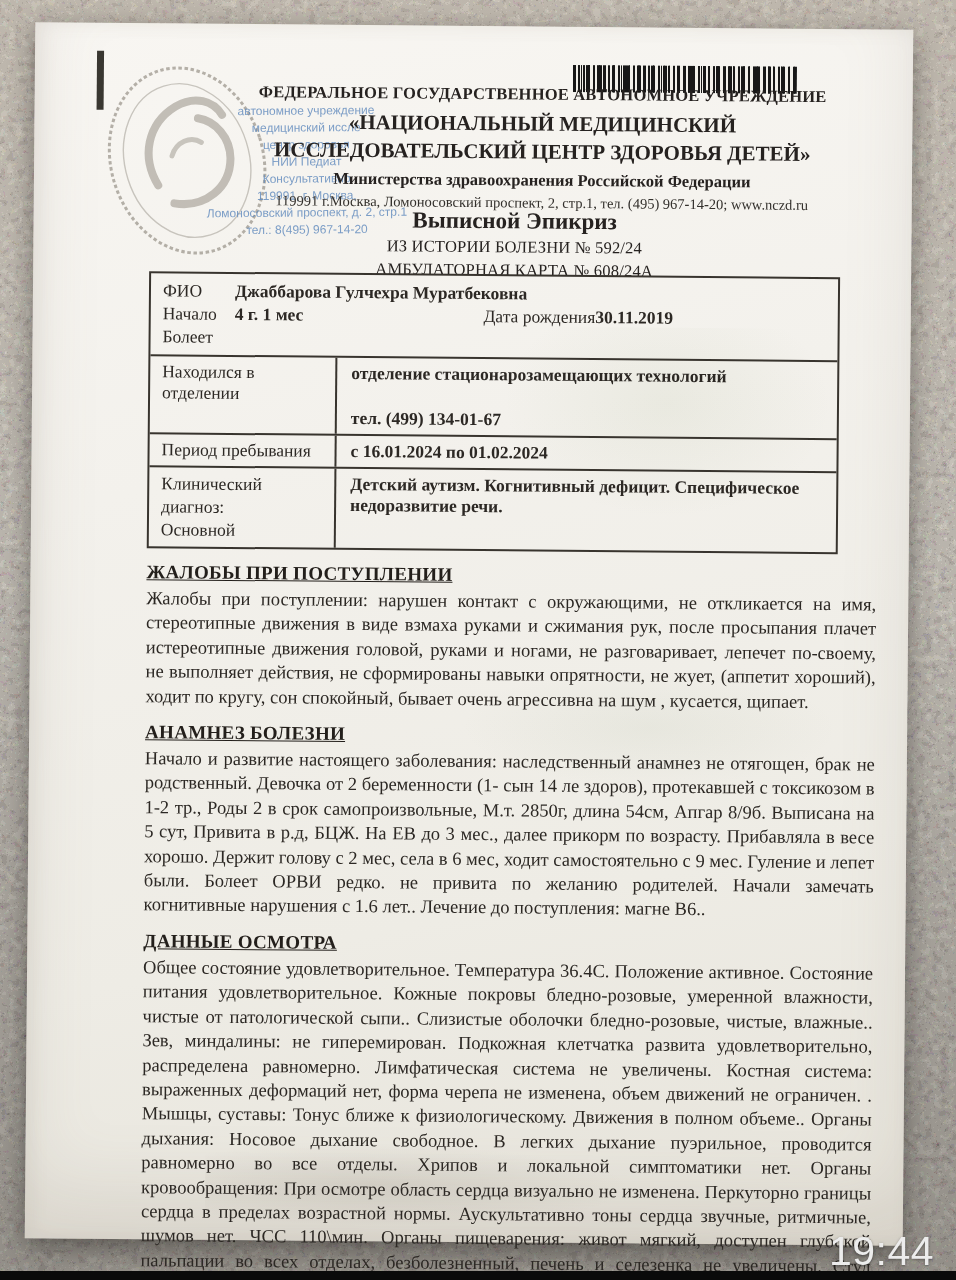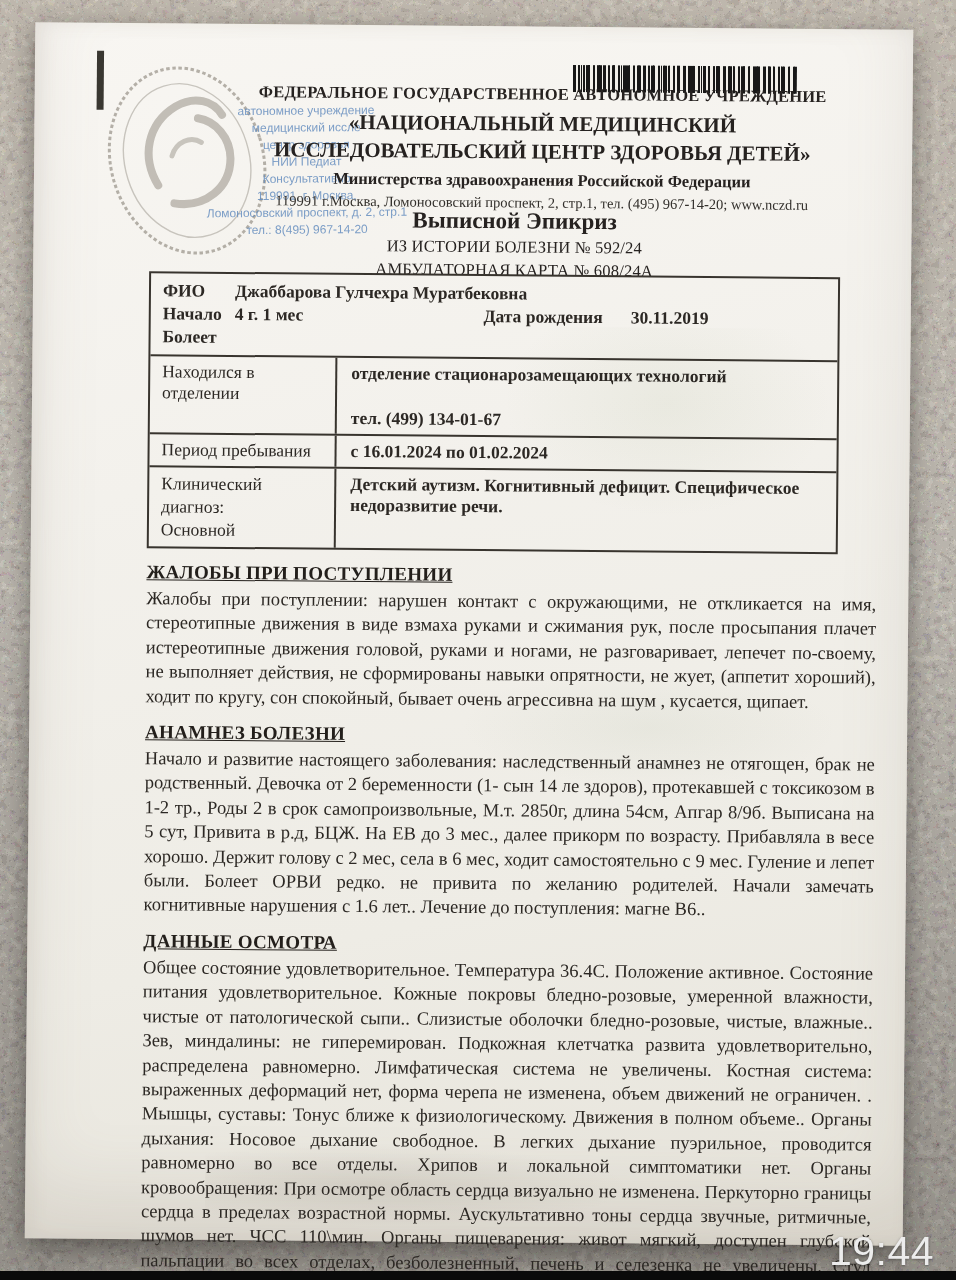"ФИО" .flabel { font-weight: bold -> normal }
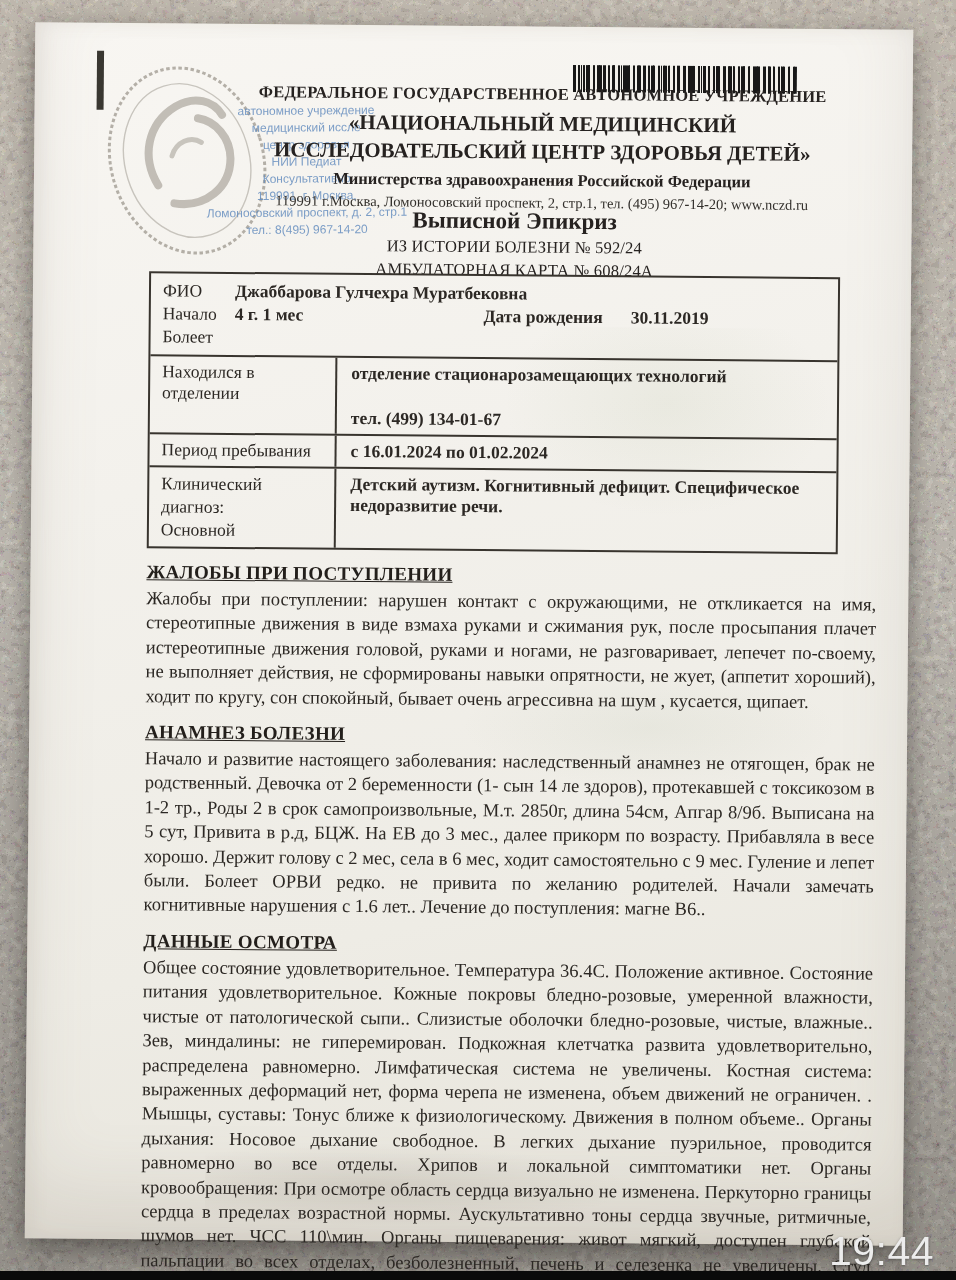"Дата рождения" .dob-label { font-weight: bold -> normal }
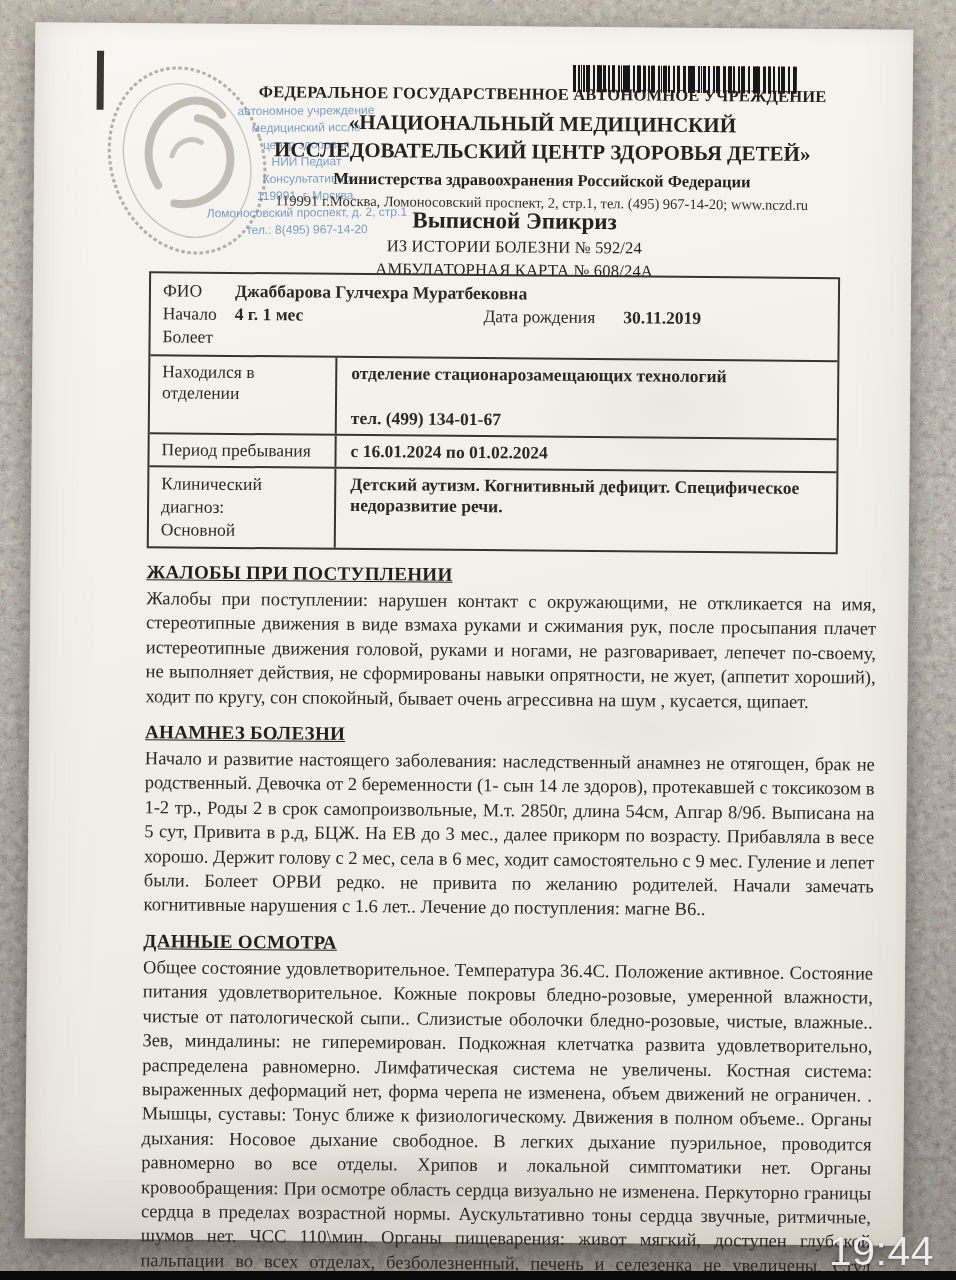"30.11.2019" .dob-val { margin-left: 28px -> none }
